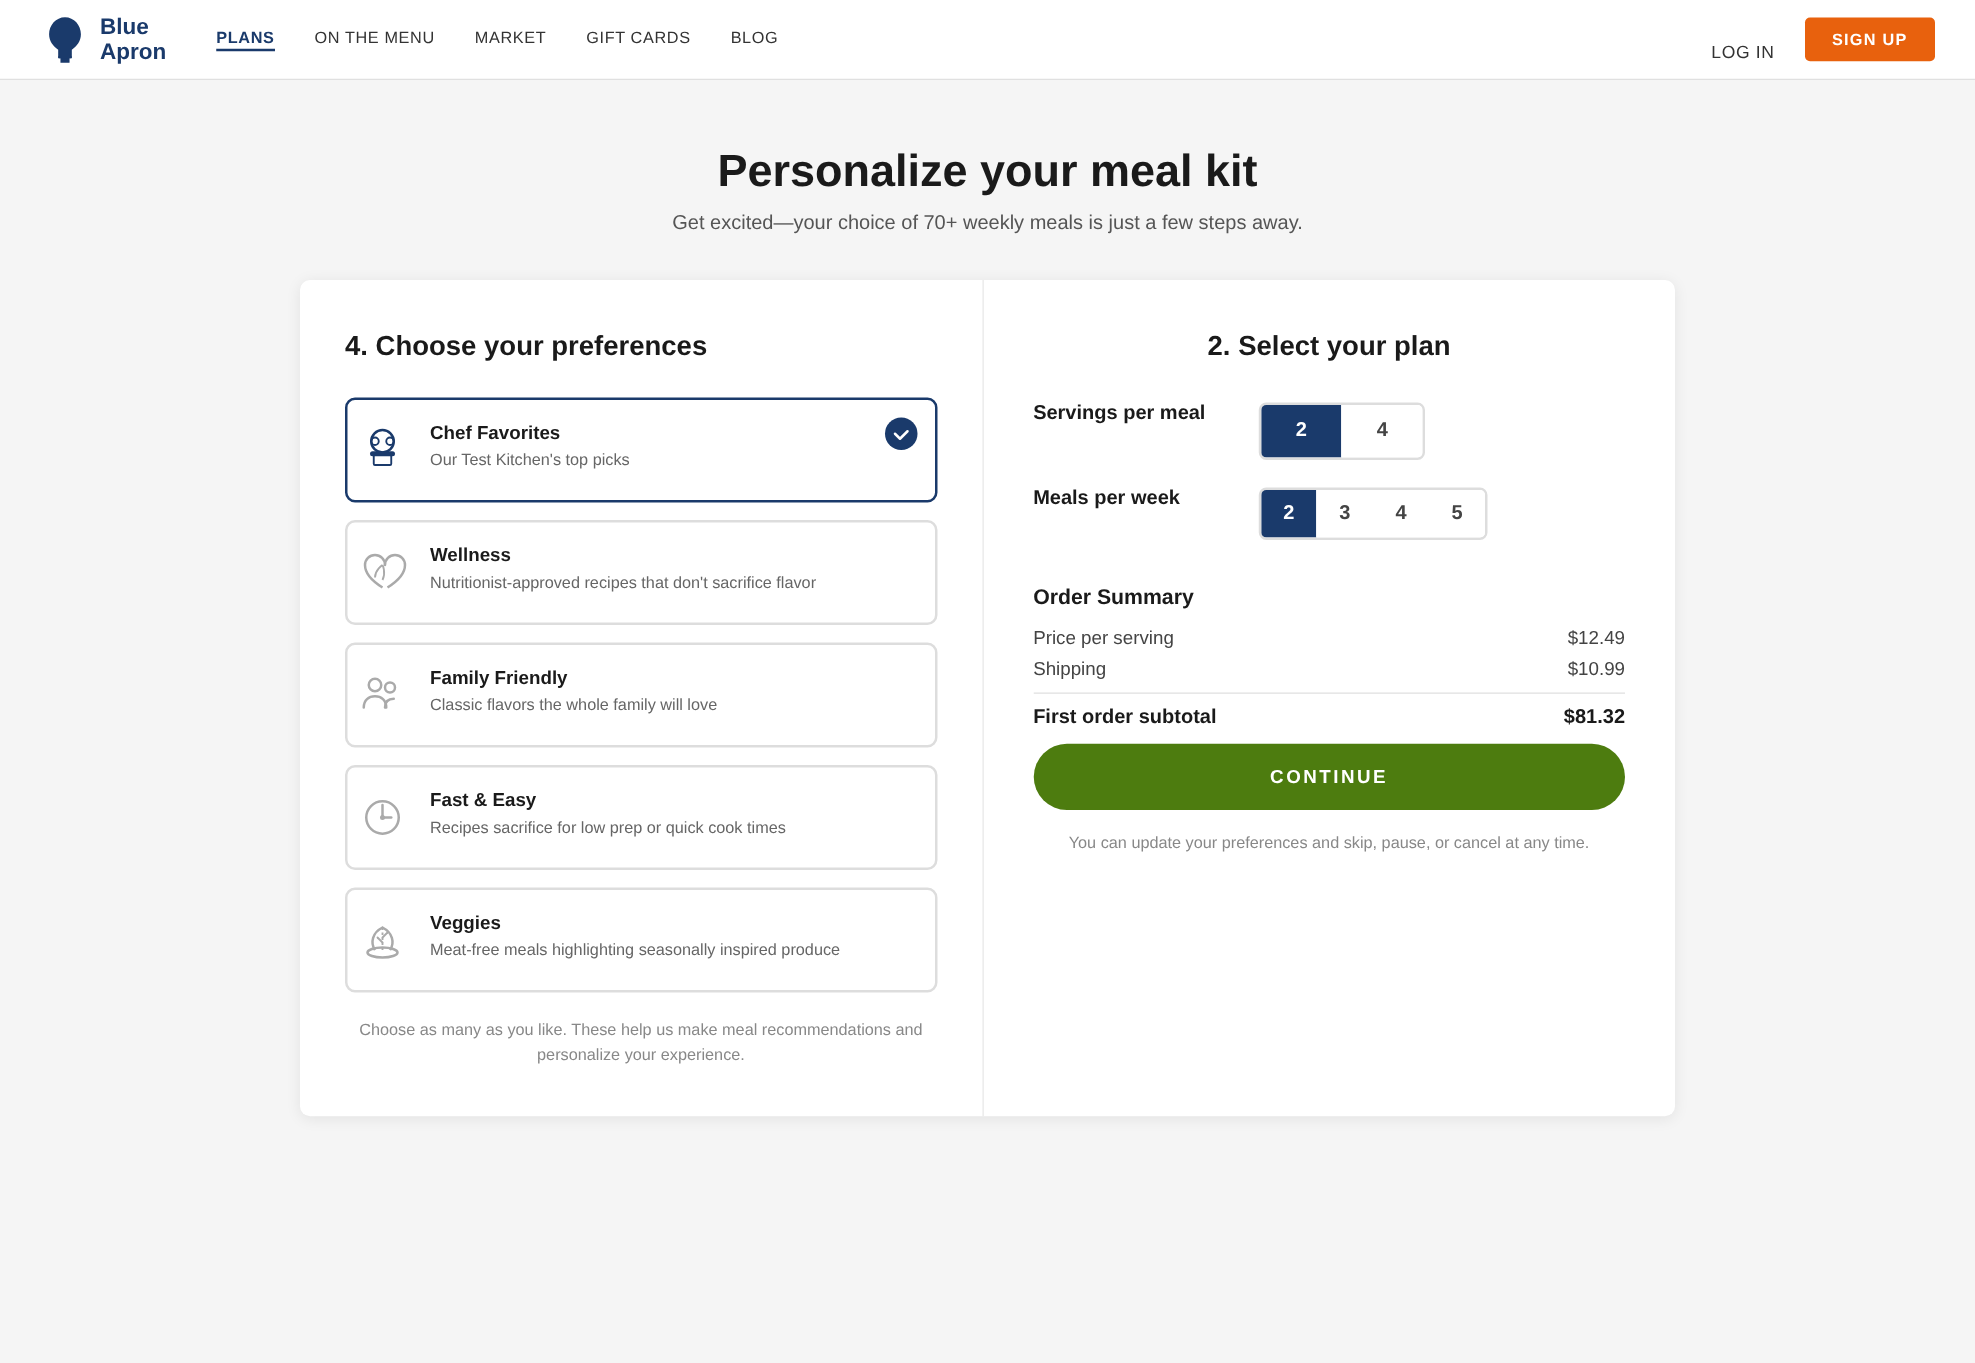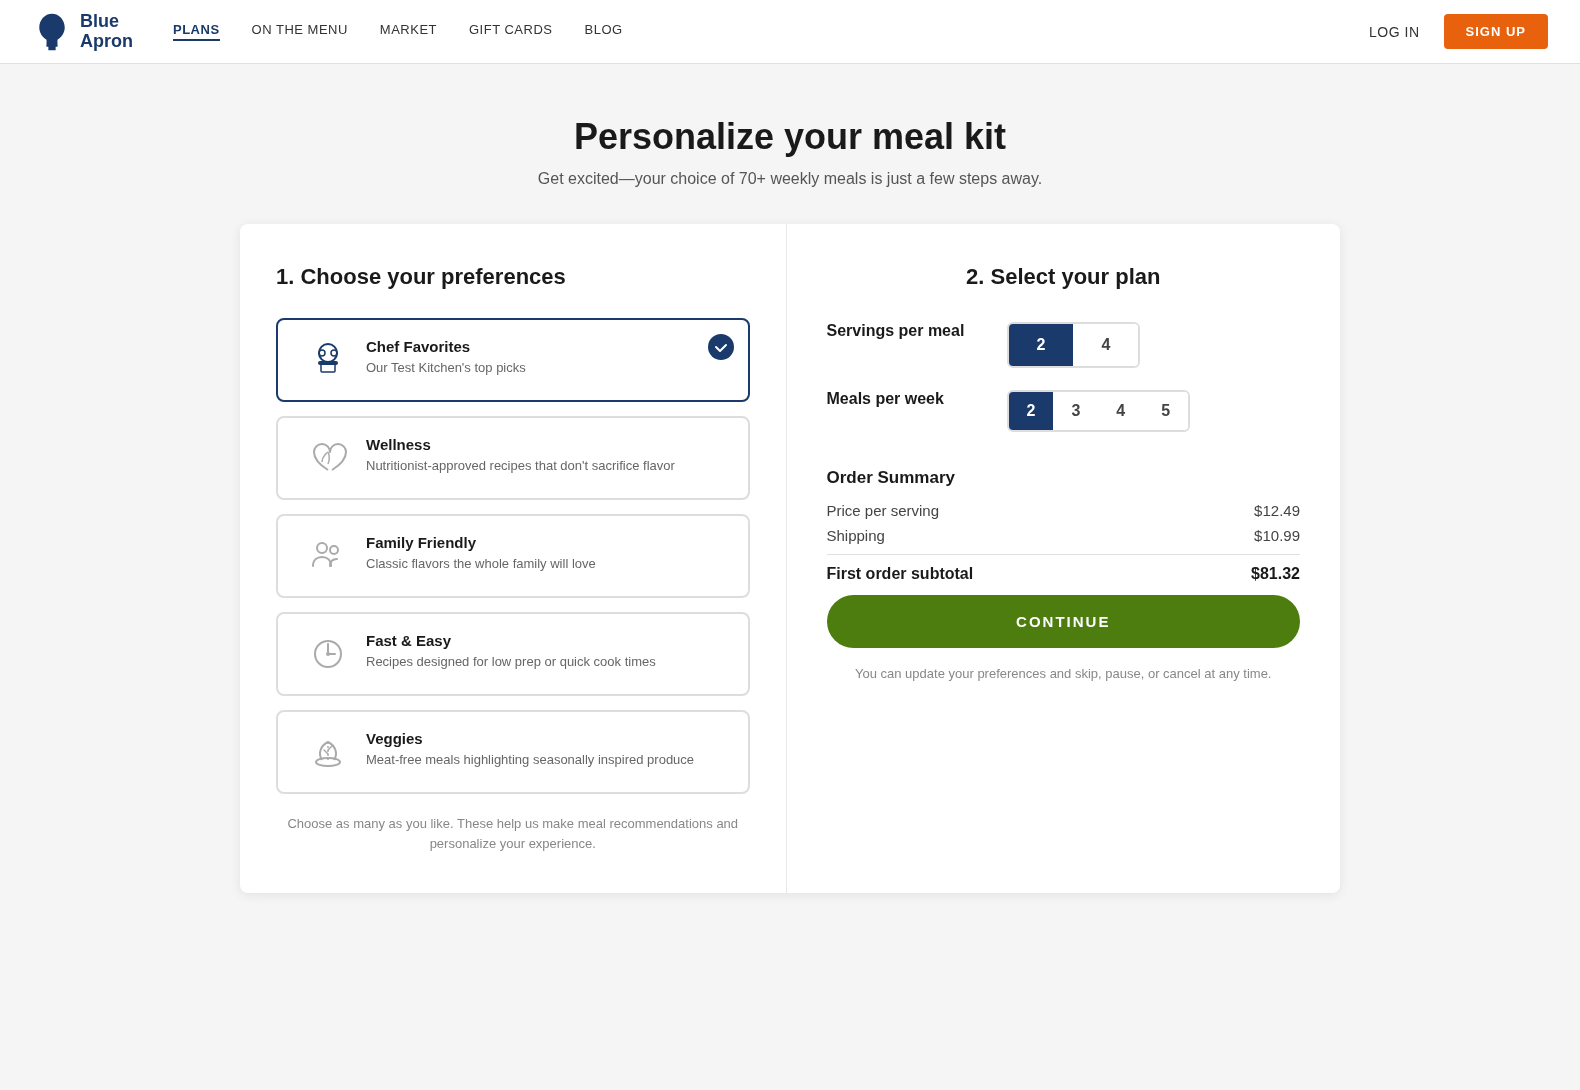"LOG IN" .nav-actions { align-items: center -> flex-end }
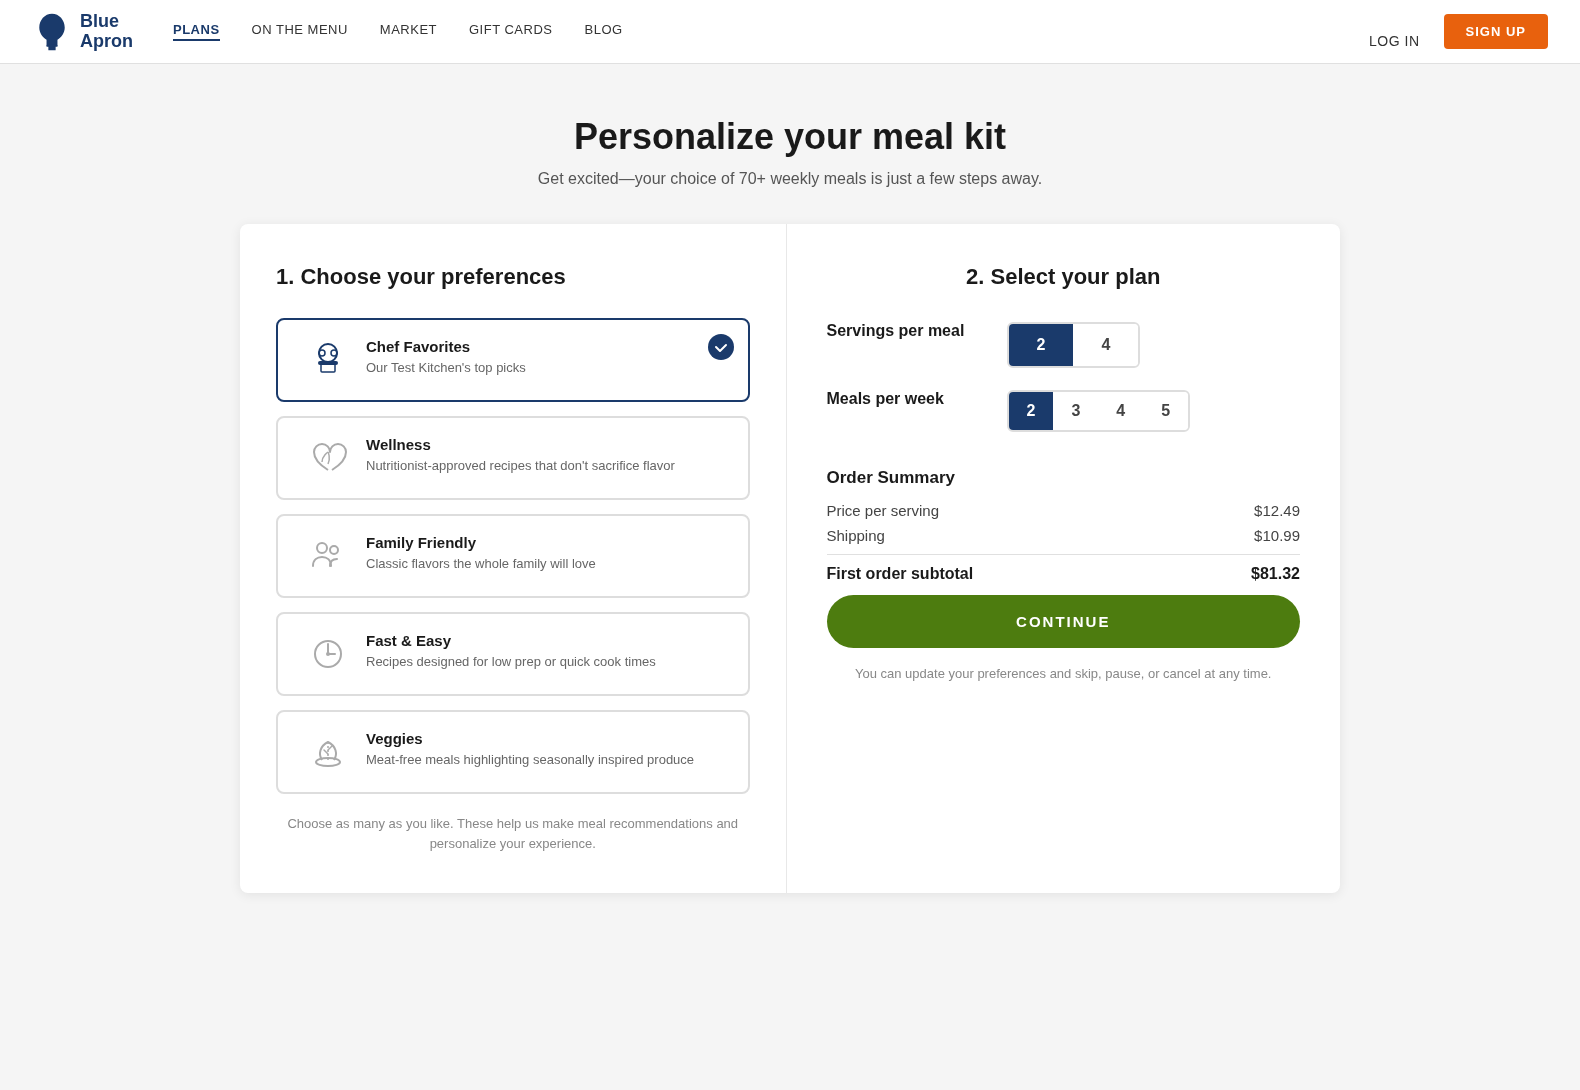"1. Choose your preferences" h2.section-title { text: 1 -> 4 }
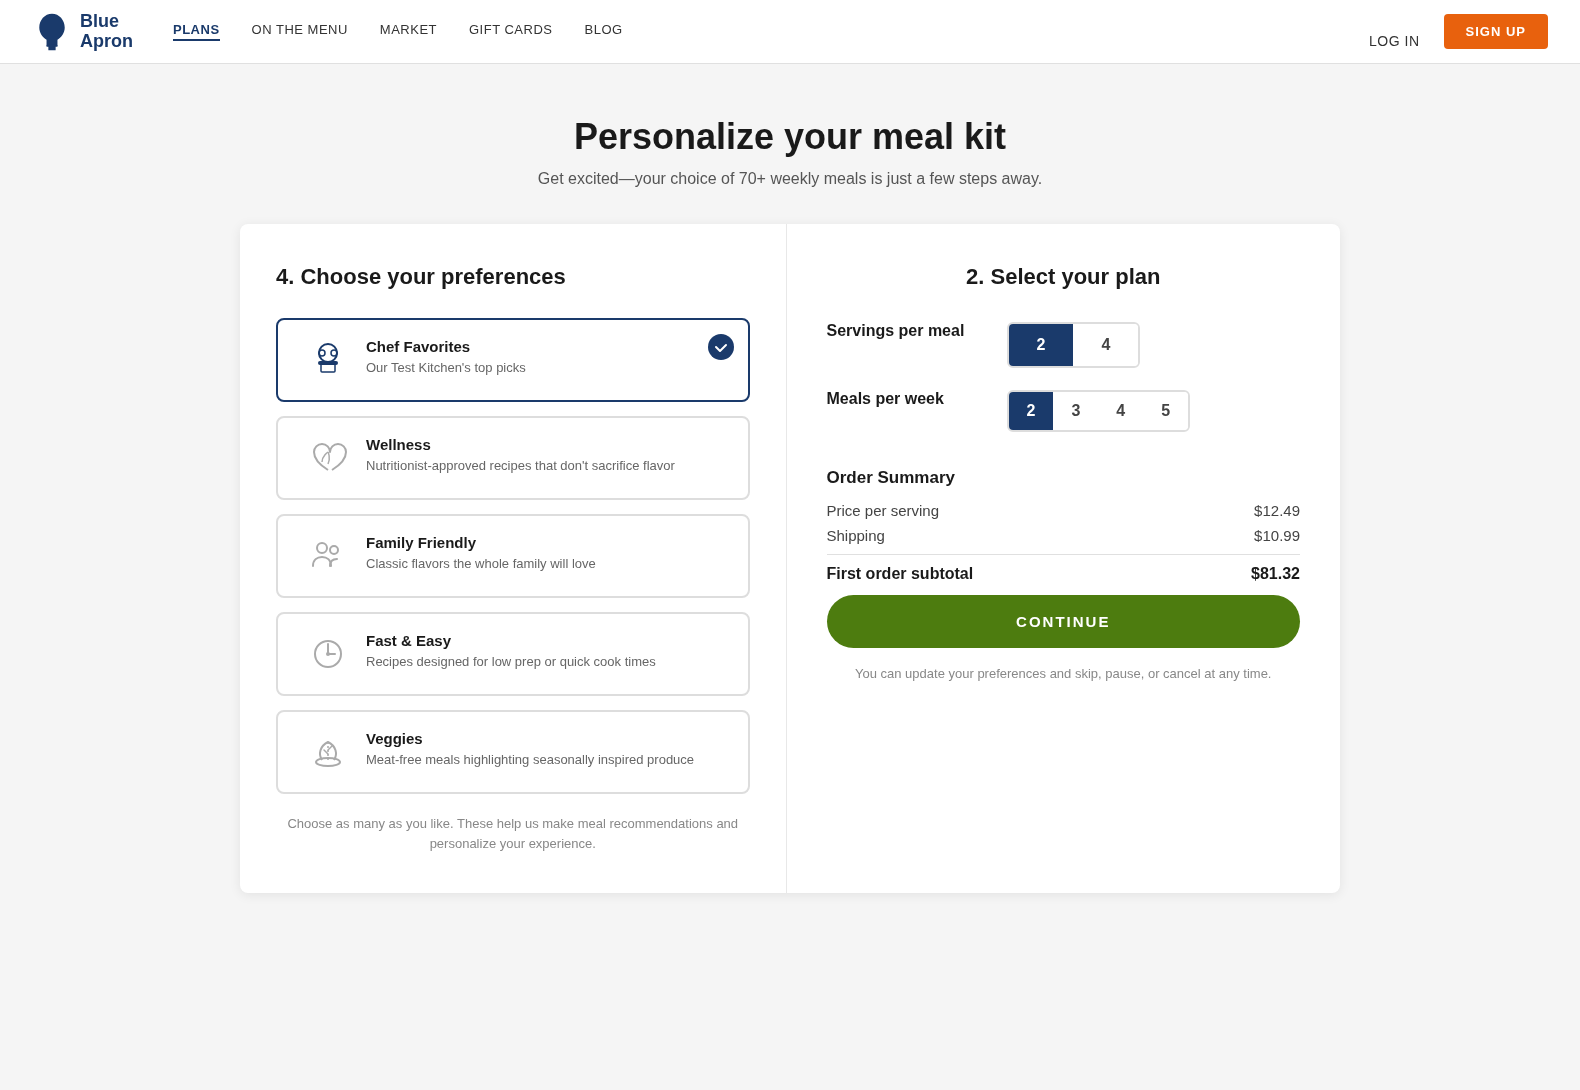"Chef Favorites" .preference-card { padding: 18px 18px 18px 28px -> 18px 18px 18px 6px }
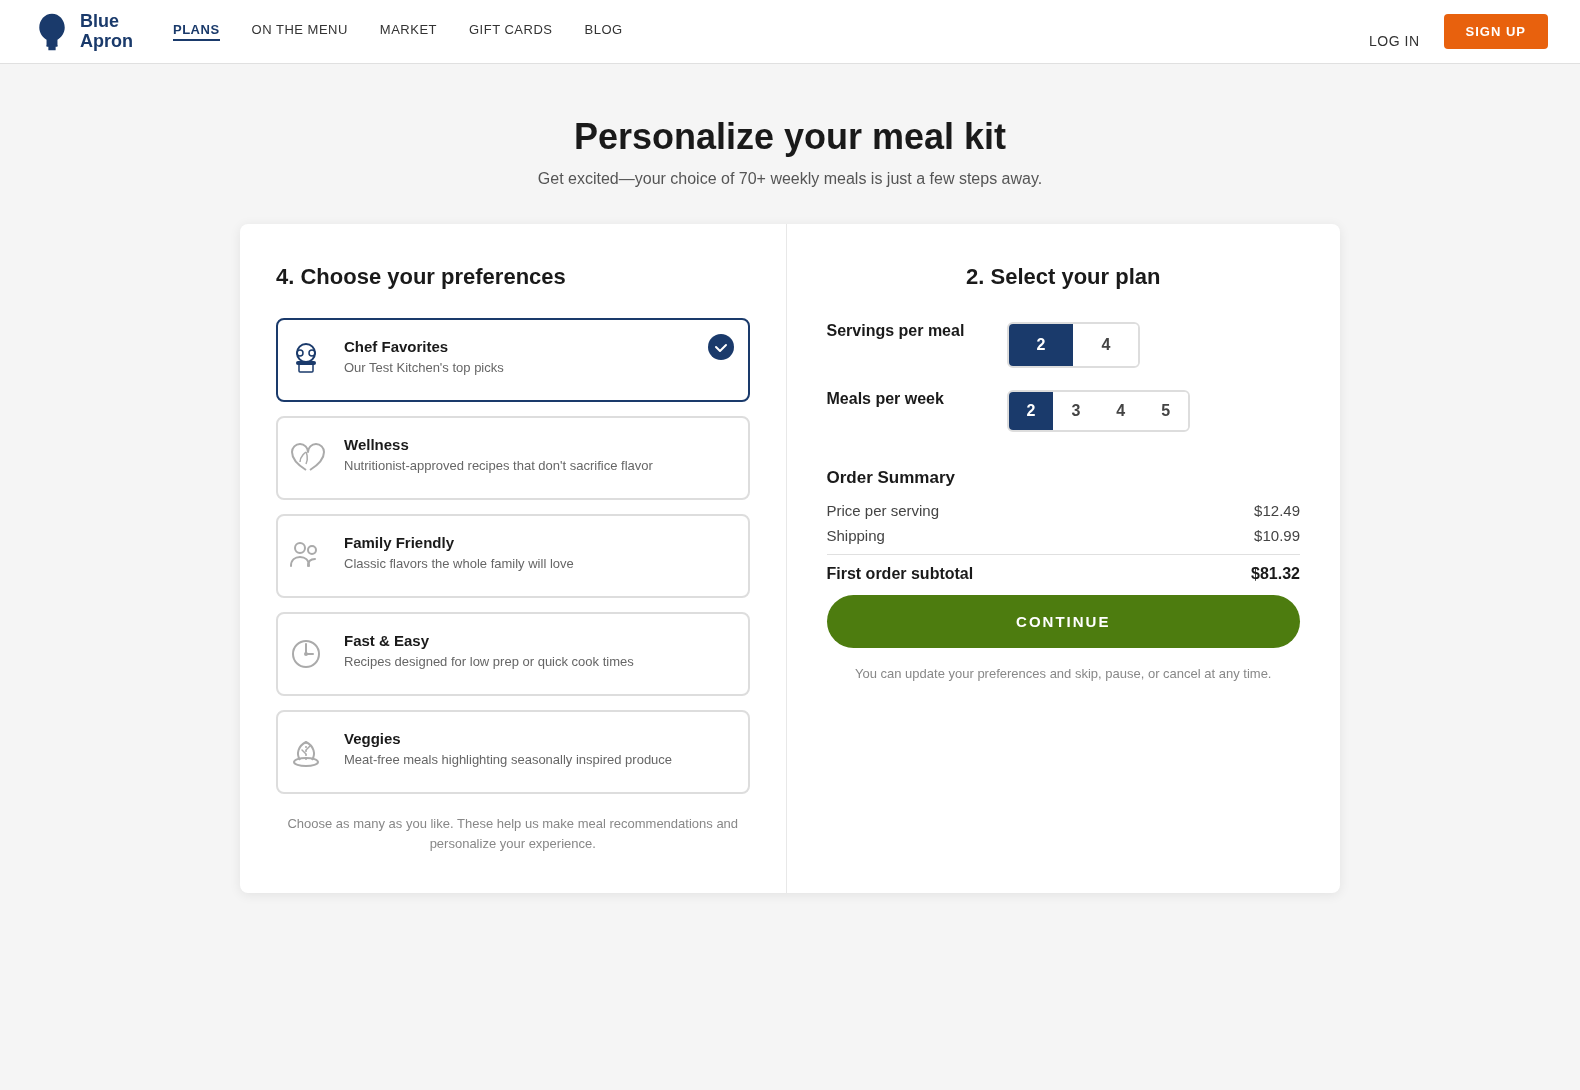"Recipes designed for low prep" div.pref-desc { text: designed -> sacrifice }
